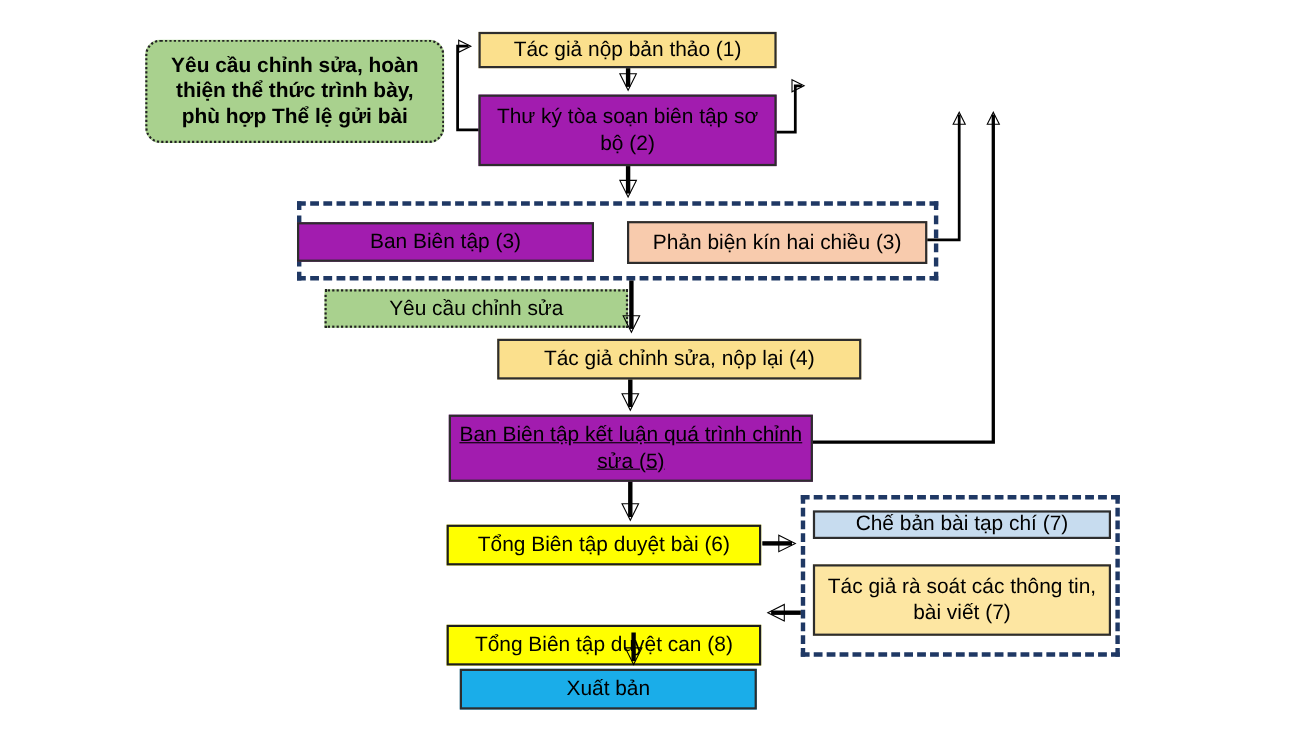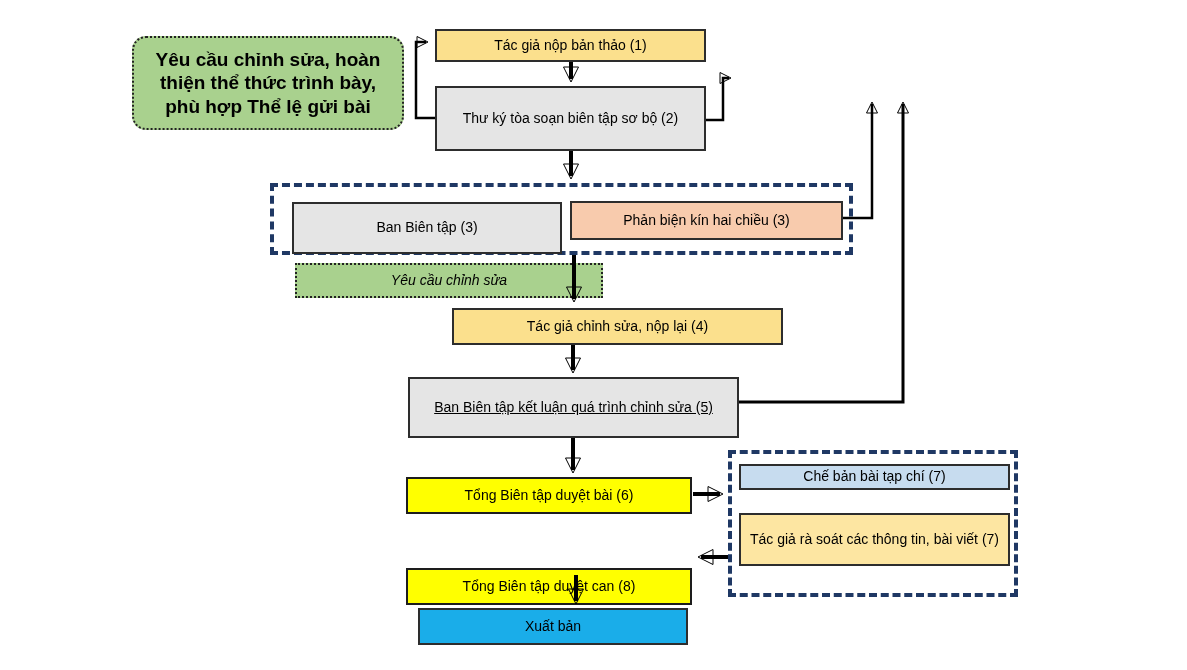"Tác giả nộp bản thảo" .node { font-size: 14px -> 19px }
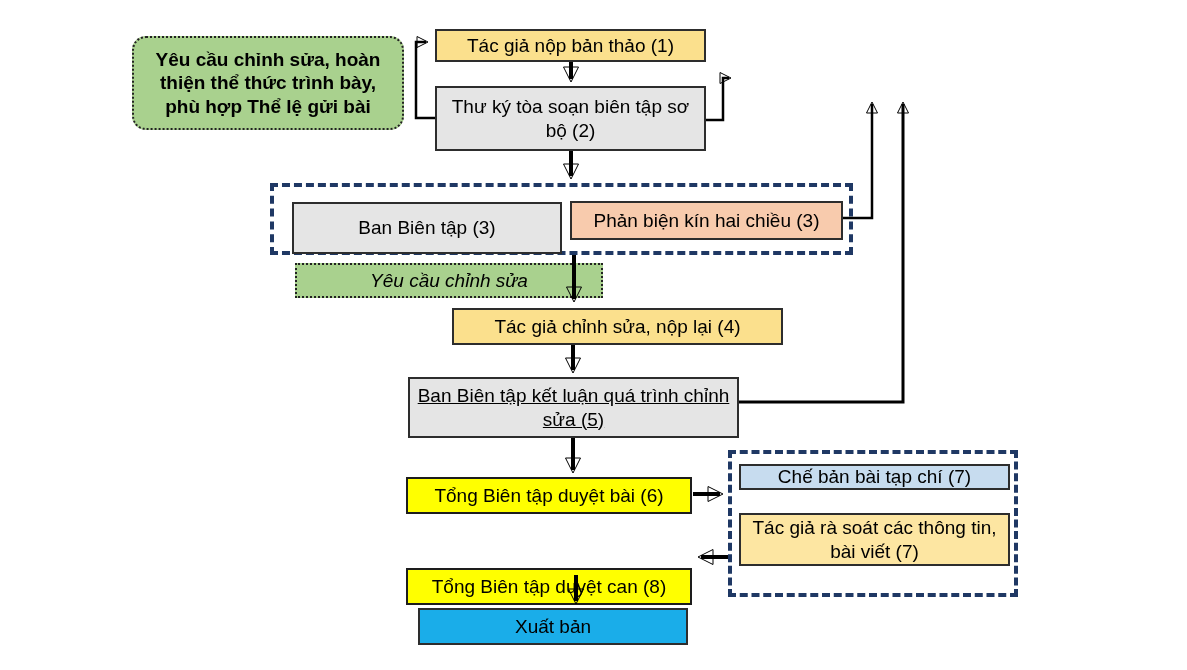"Thư ký tòa soạn biên" .blue { background: #e5e5e5 -> #a21caf }
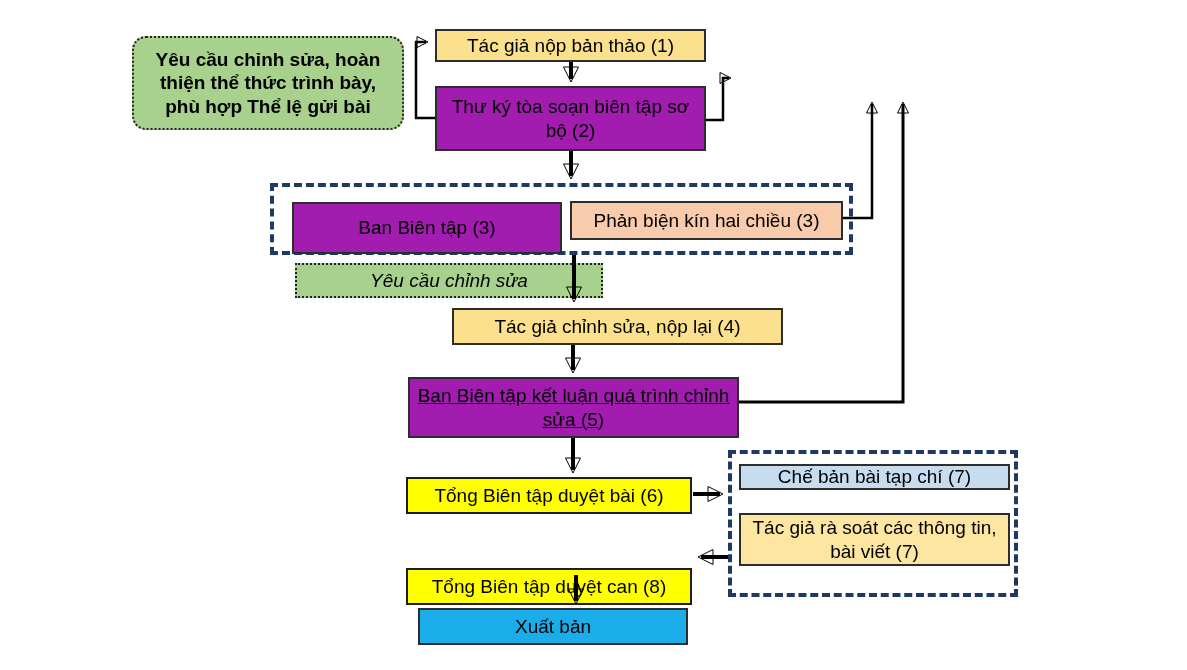"Ban Biên tập (3)" div.node { height: 52px -> 36px; left: 292px -> 270px }
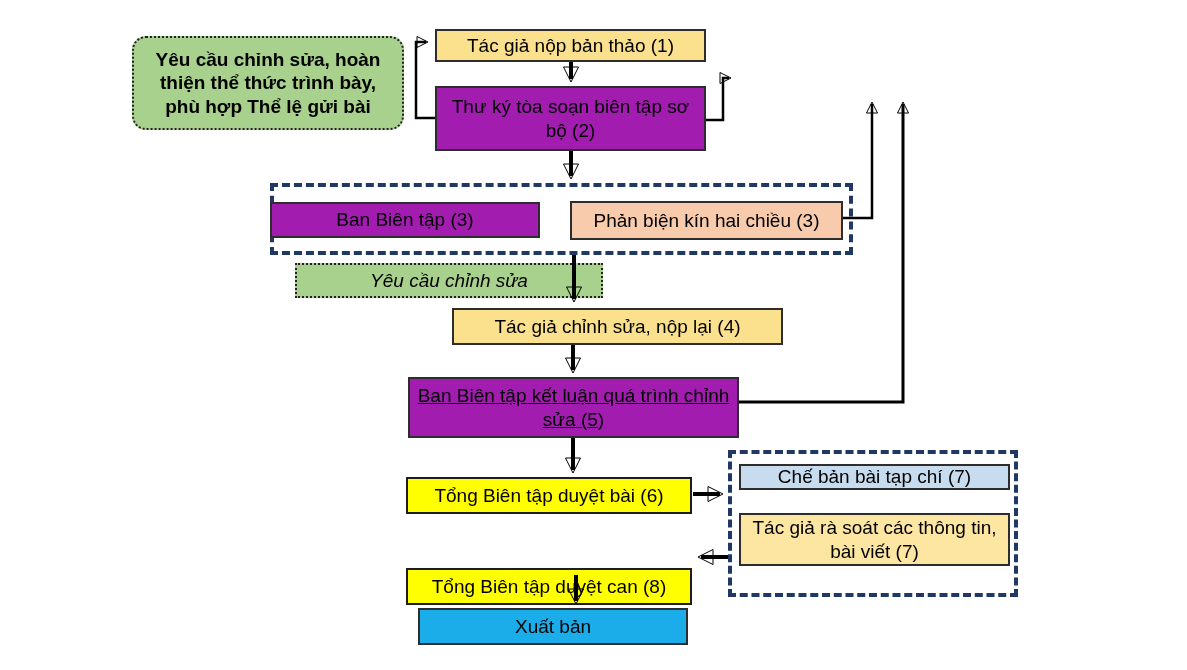"Yêu cầu chỉnh sửa" div.node { font-style: italic -> none; width: 308px -> 276px }
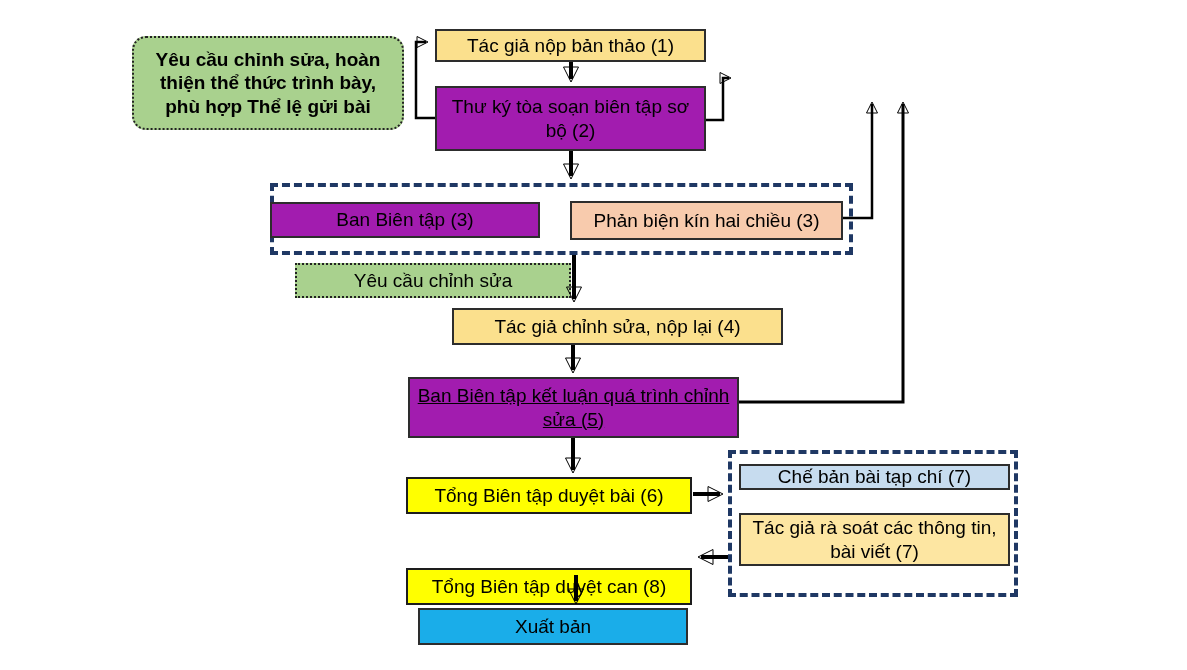"Tác giả rà soát các" div.node { height: 53px -> 65px }
